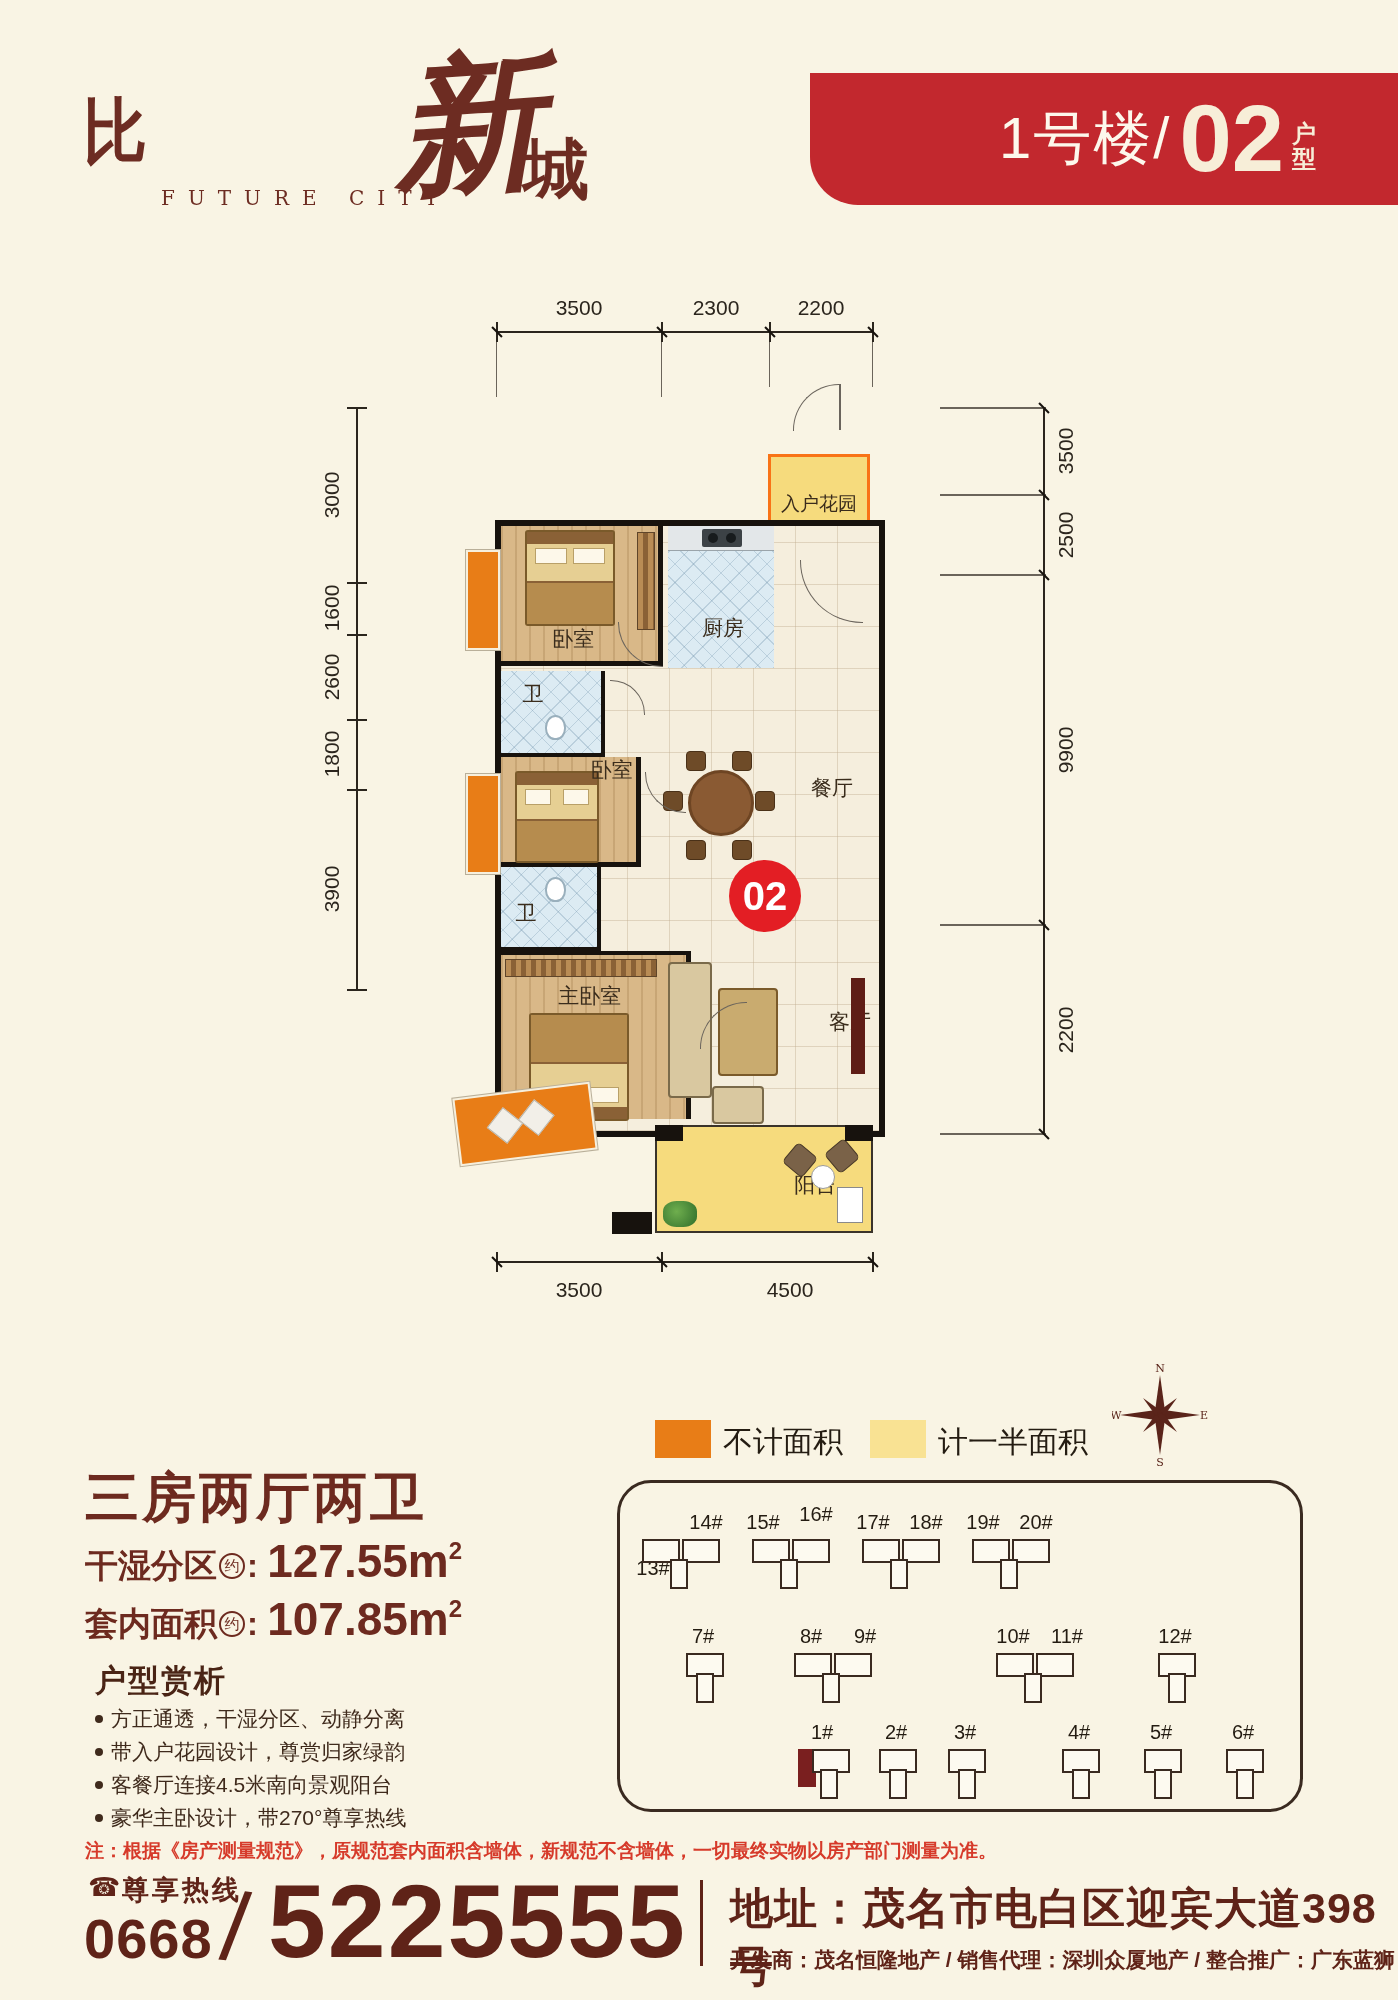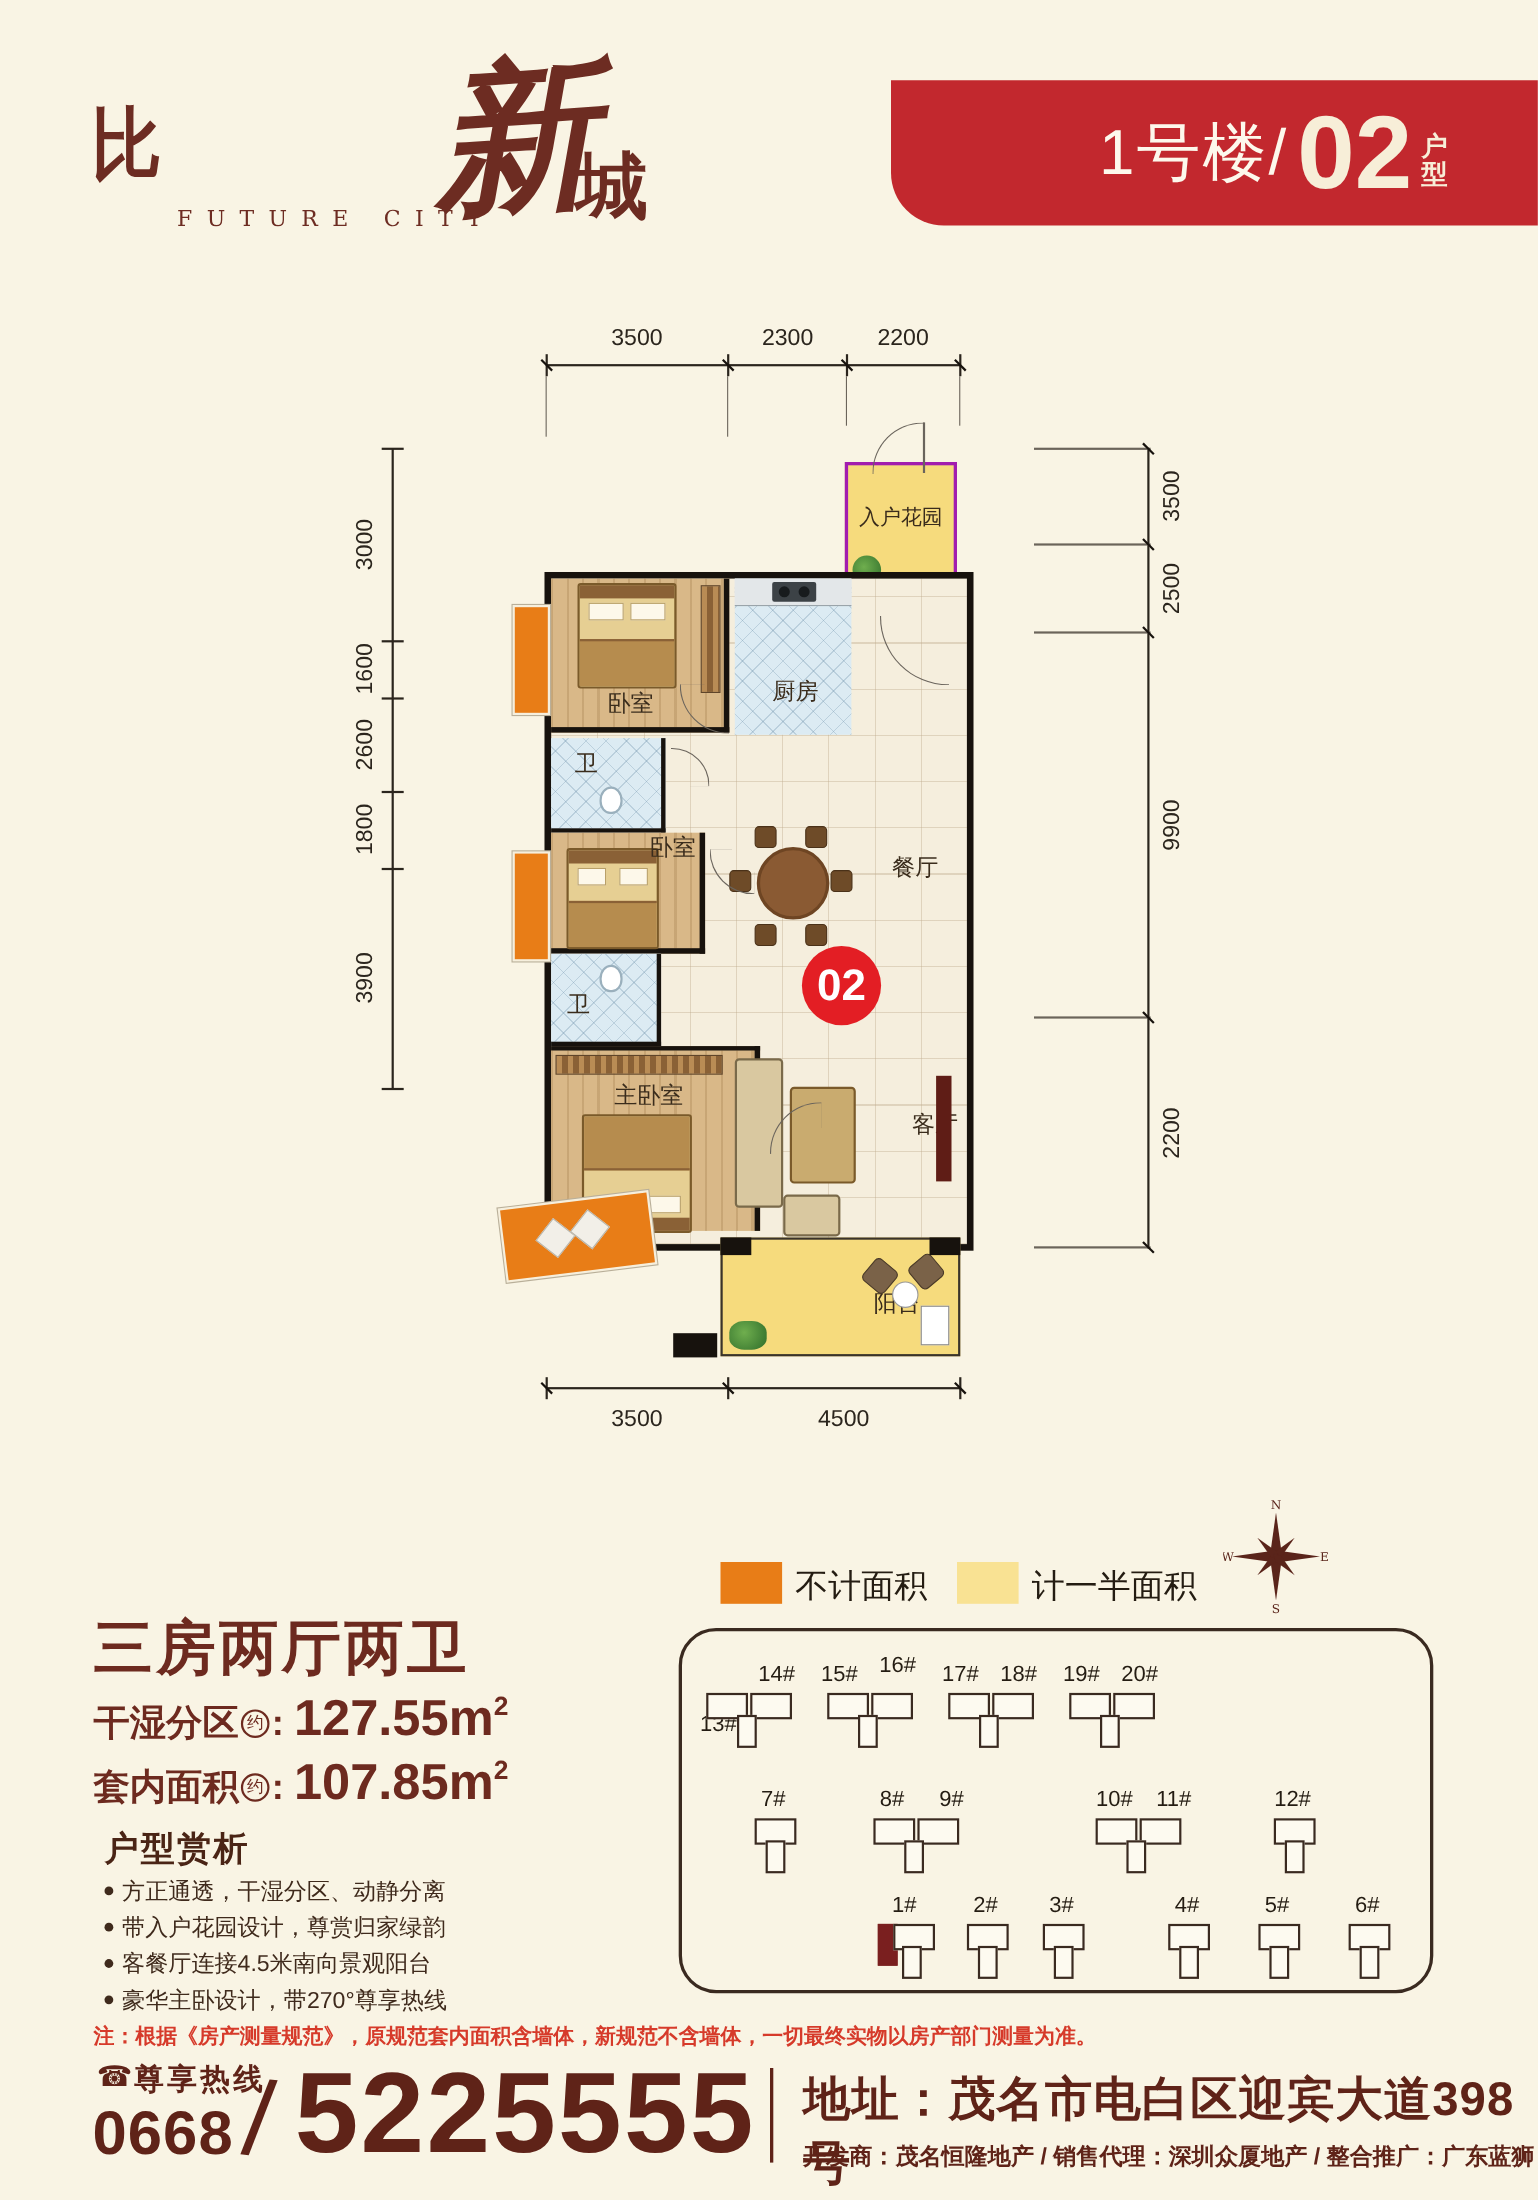"入户花园" div.abs { border: 3px solid #a21caf -> 3px solid #f97316; top: 420px -> 454px }
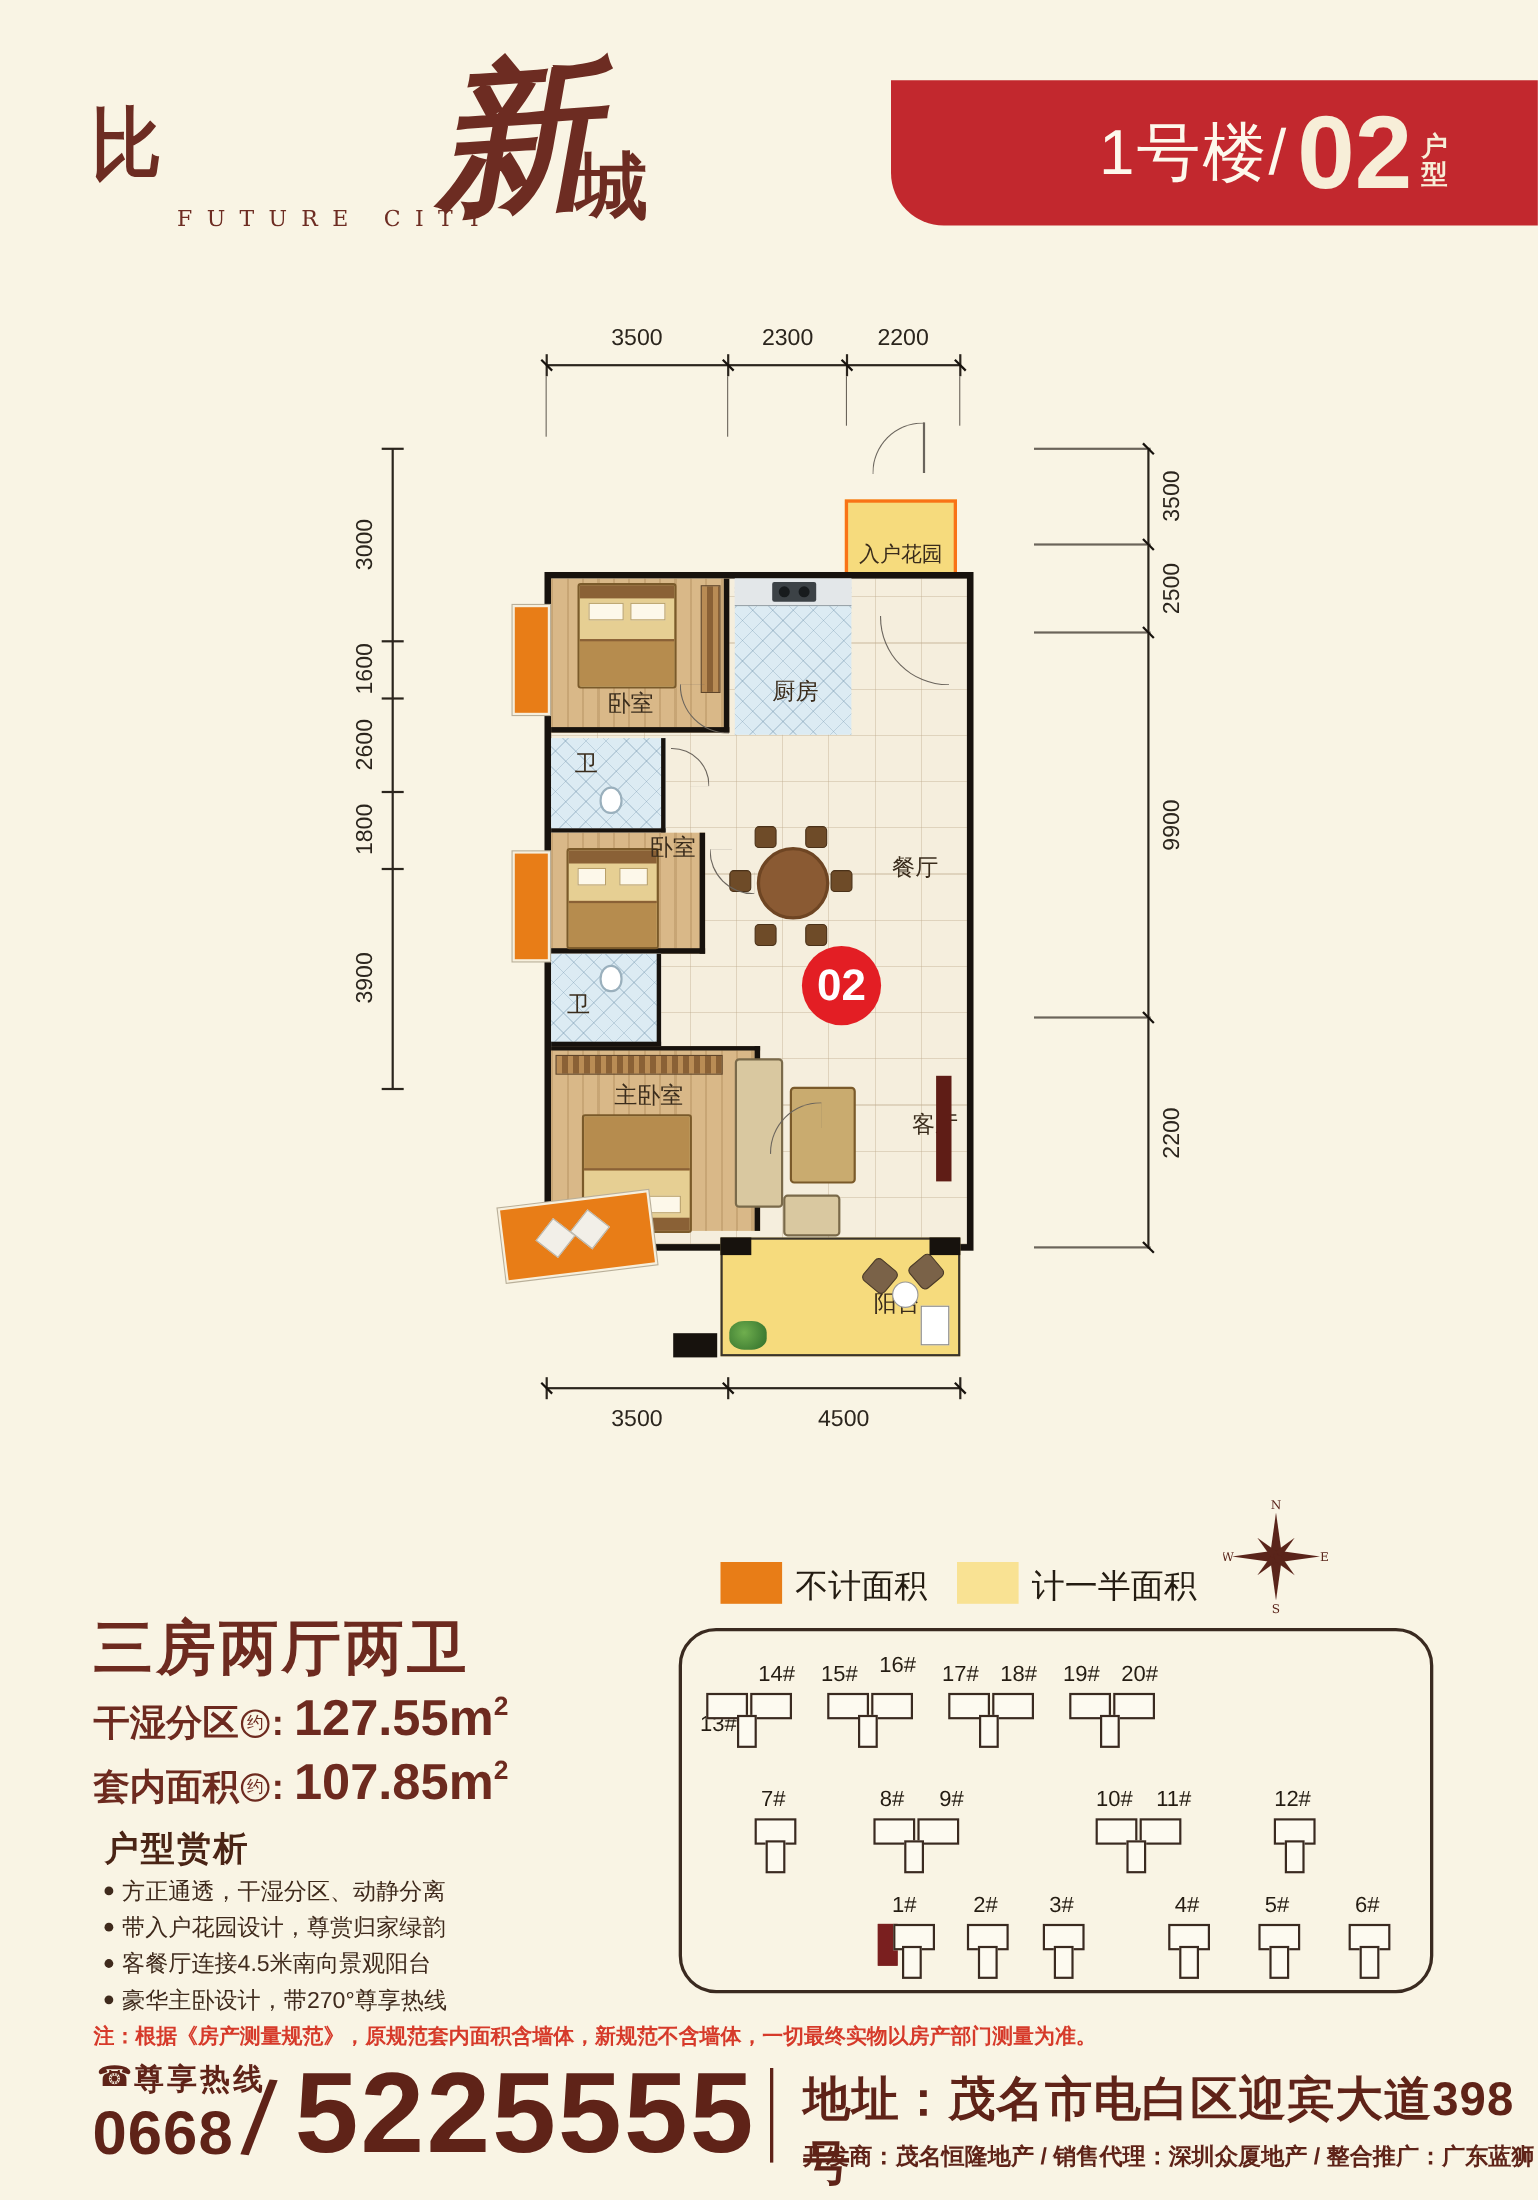"4500" span.abs { left: 767px -> 790px }
